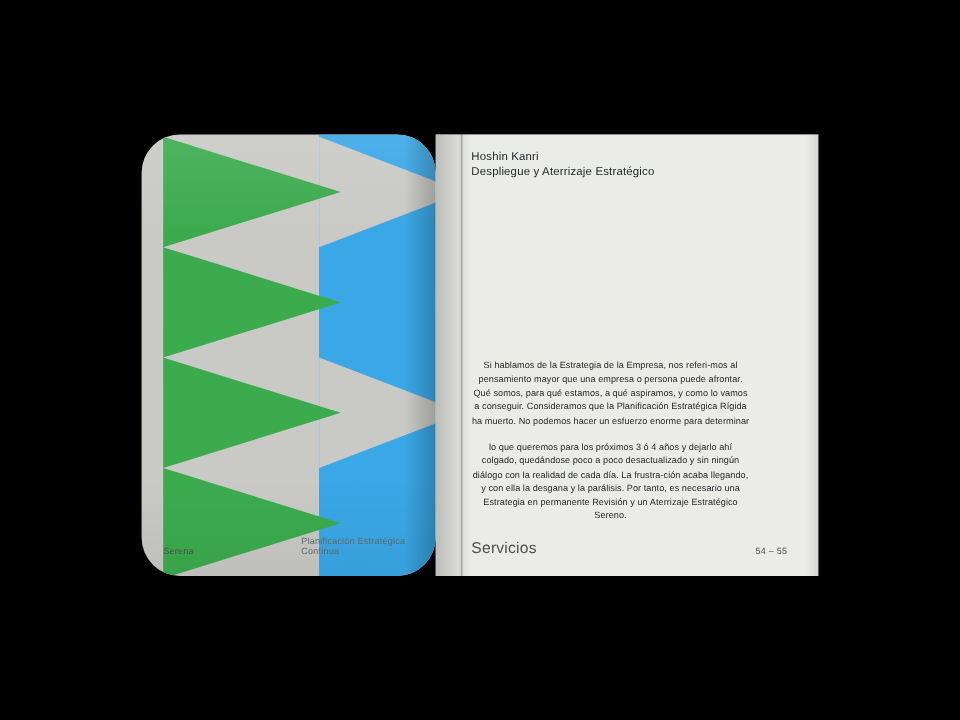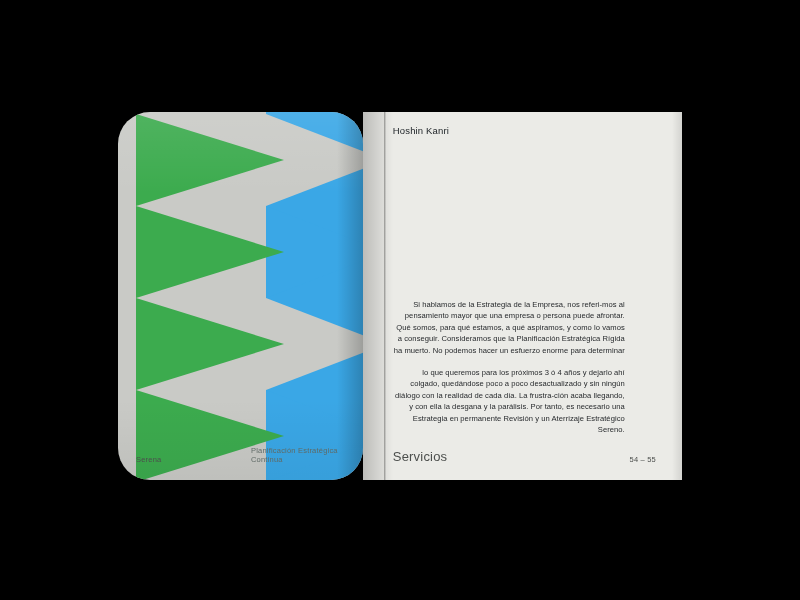"Despliegue y Aterrizaje Estratégico" span.line2 { html: none -> <span>Despliegue y Aterrizaje Estratégico</span> }
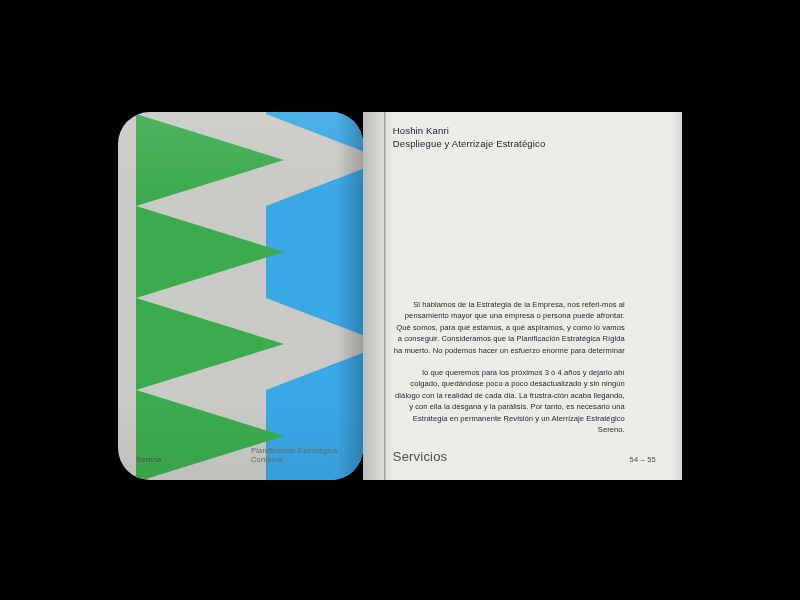"Si hablamos de la Estrategia" .body-copy { text-align: right -> center }
